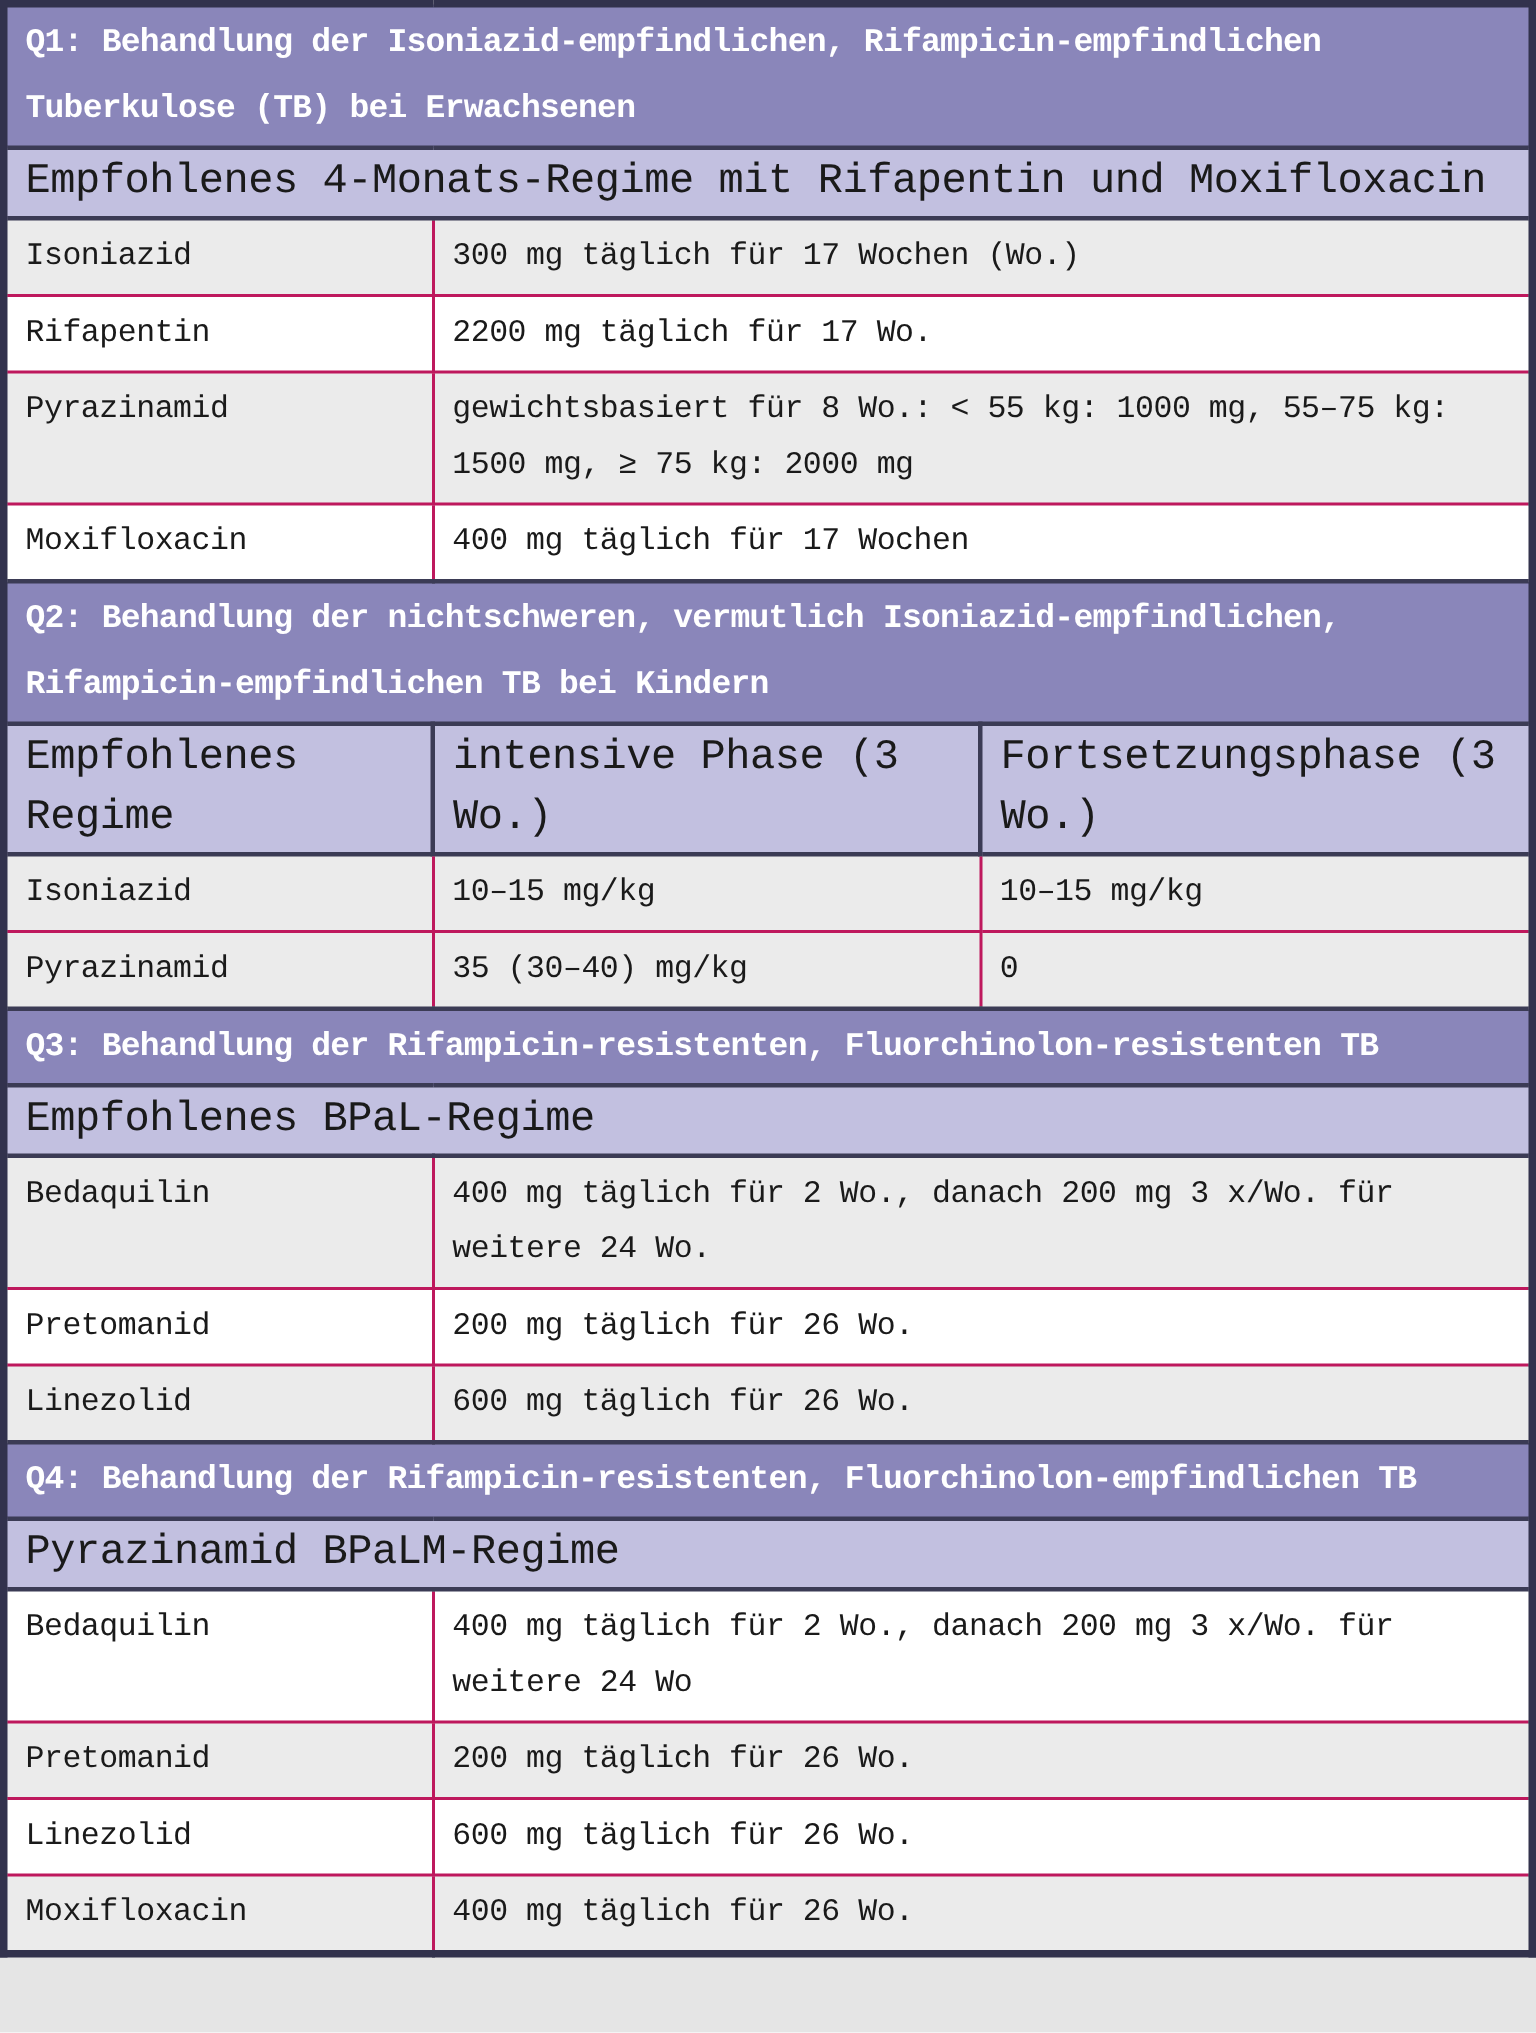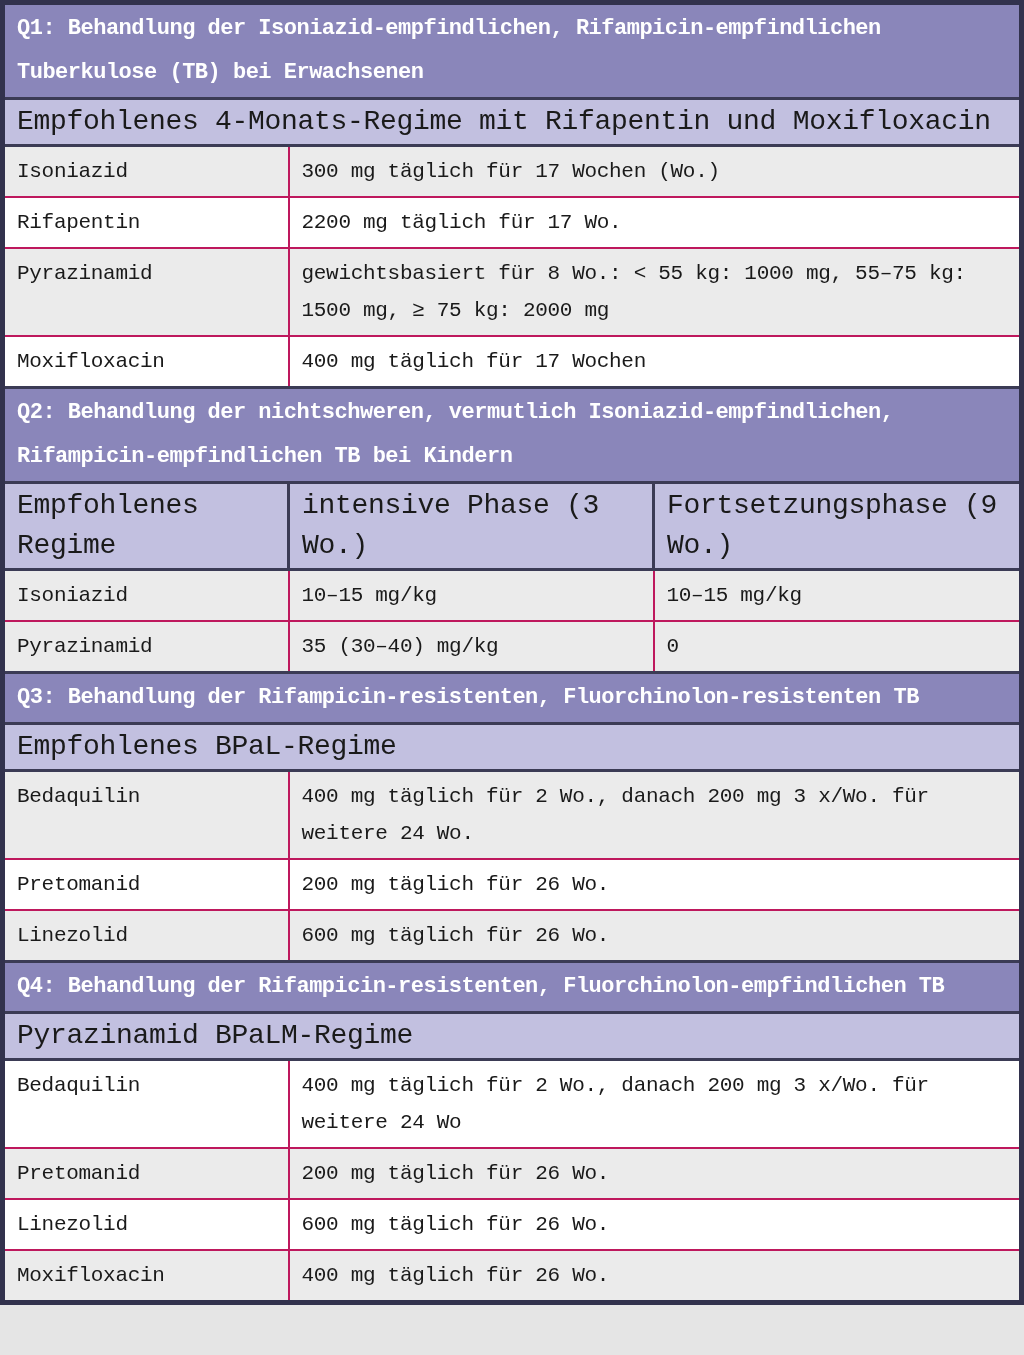"Fortsetzungsphase (9 Wo.)" td { text: 9 -> 3 }
